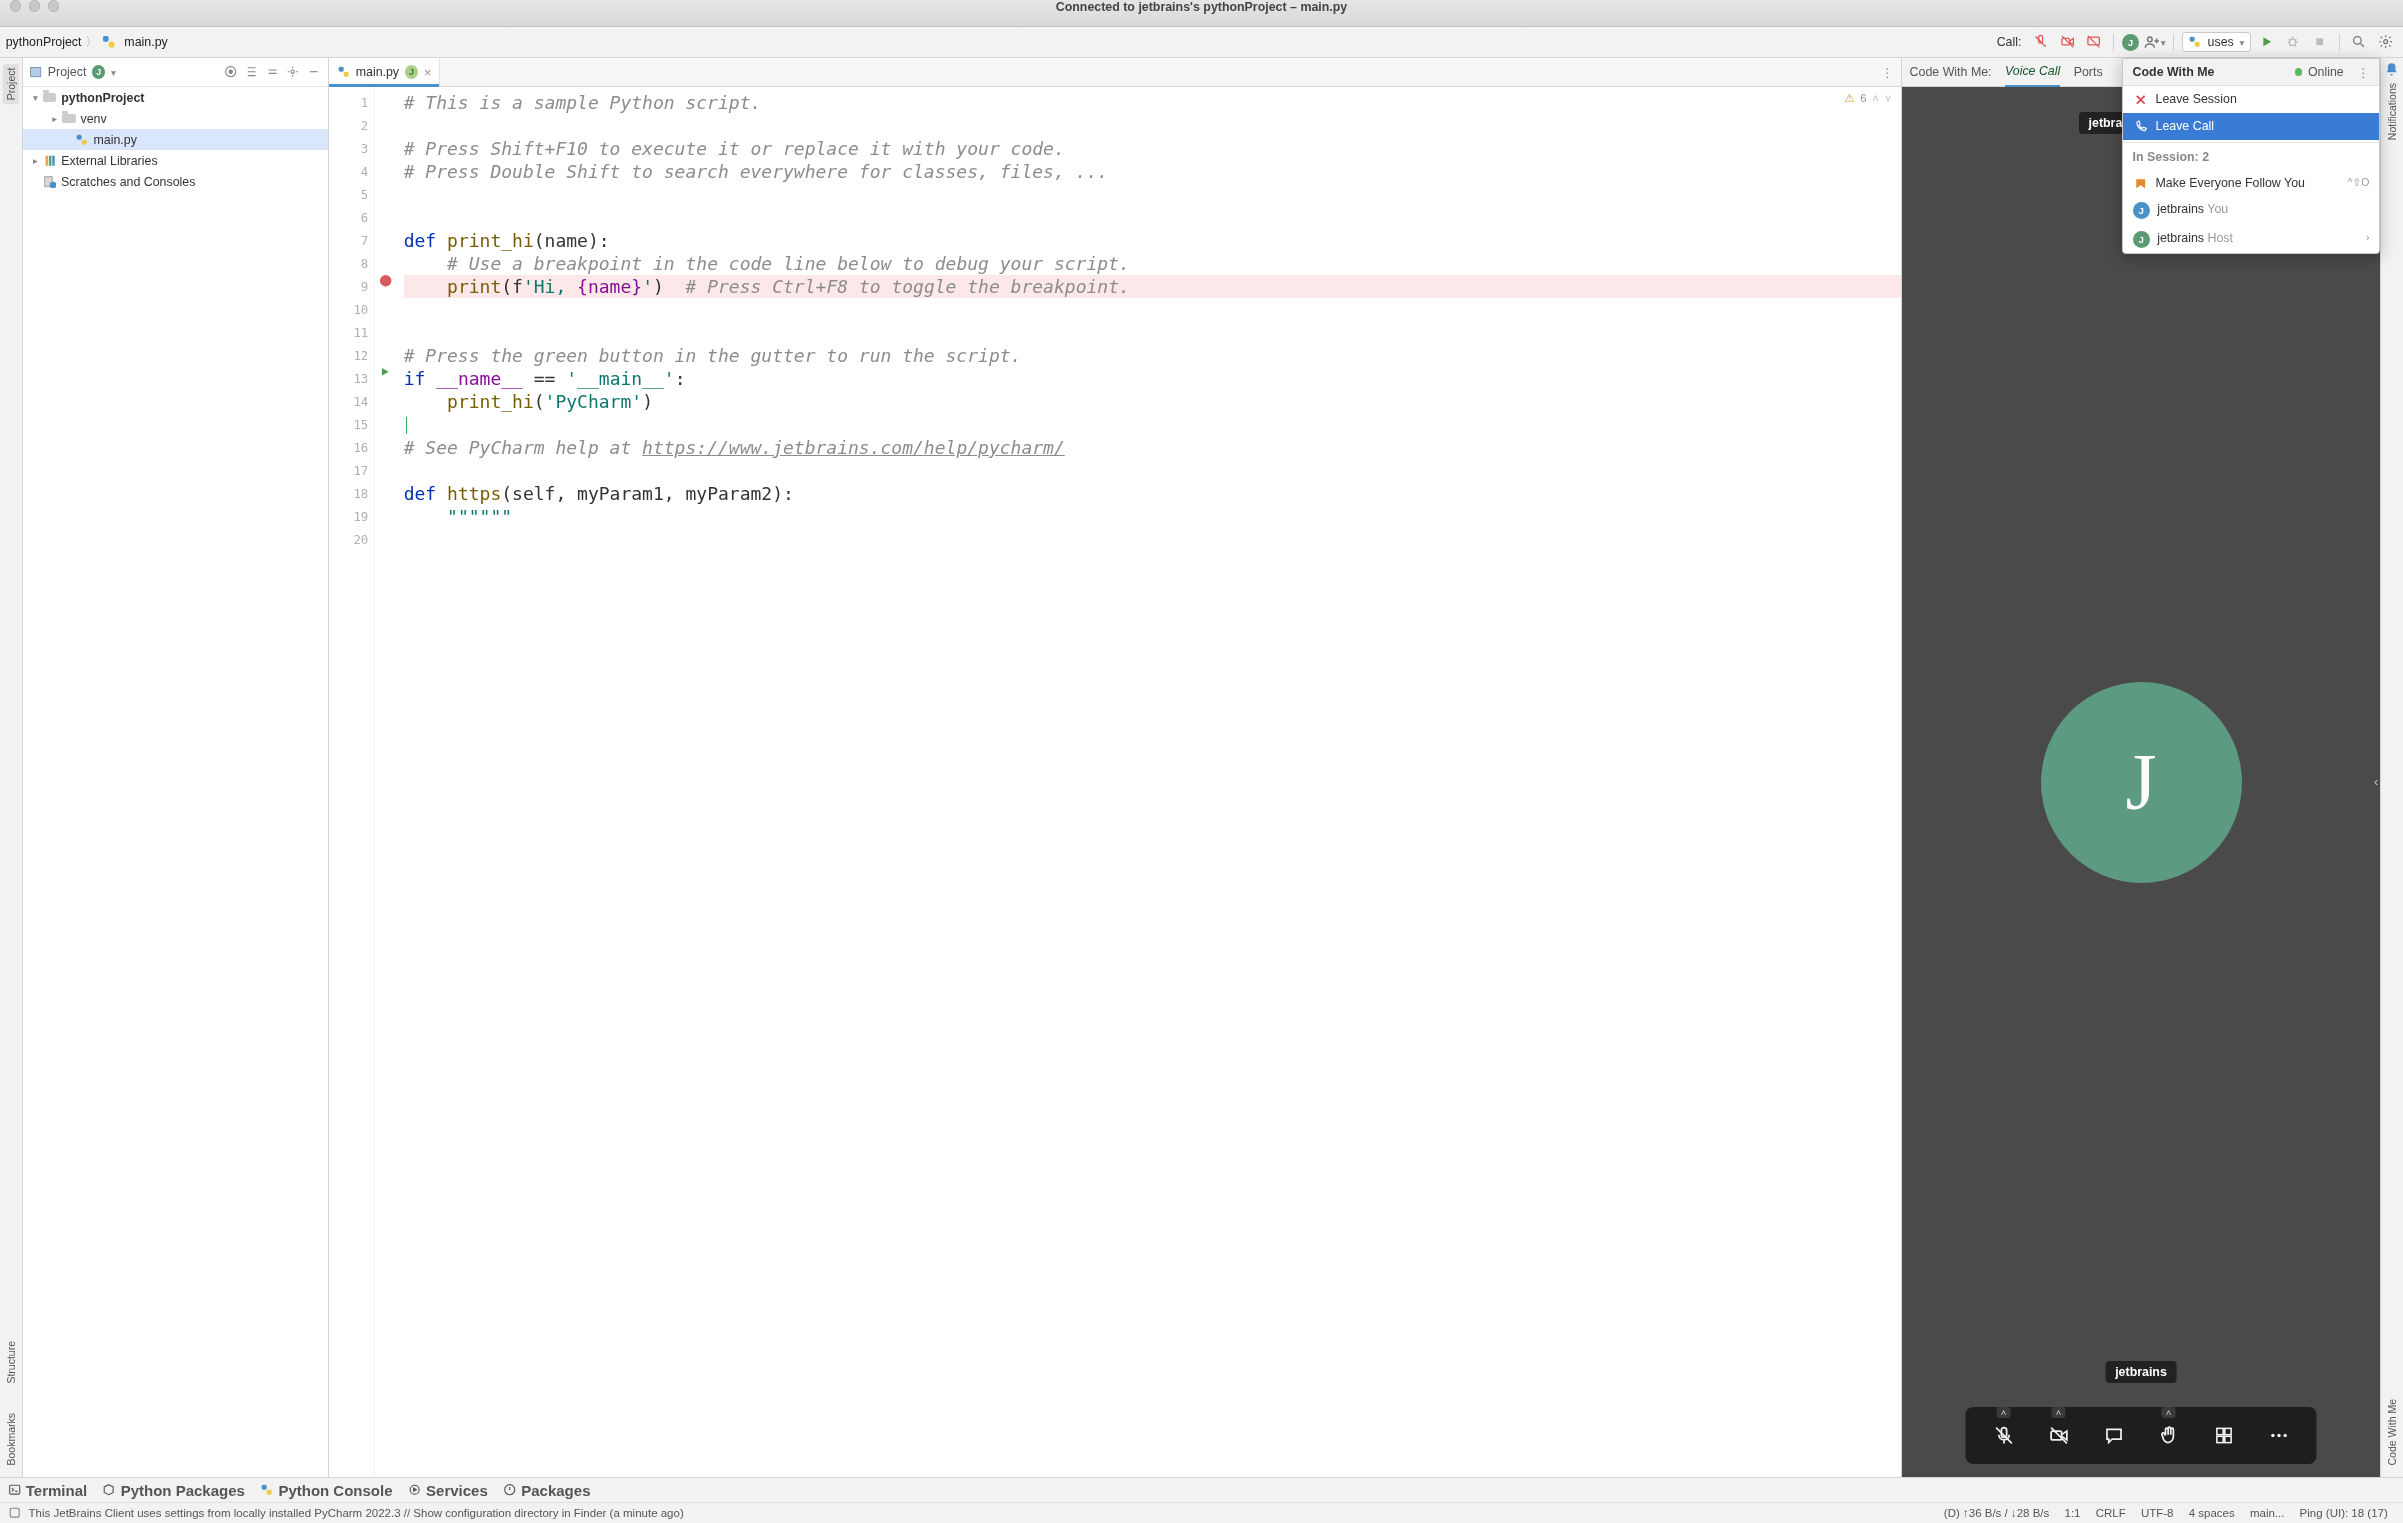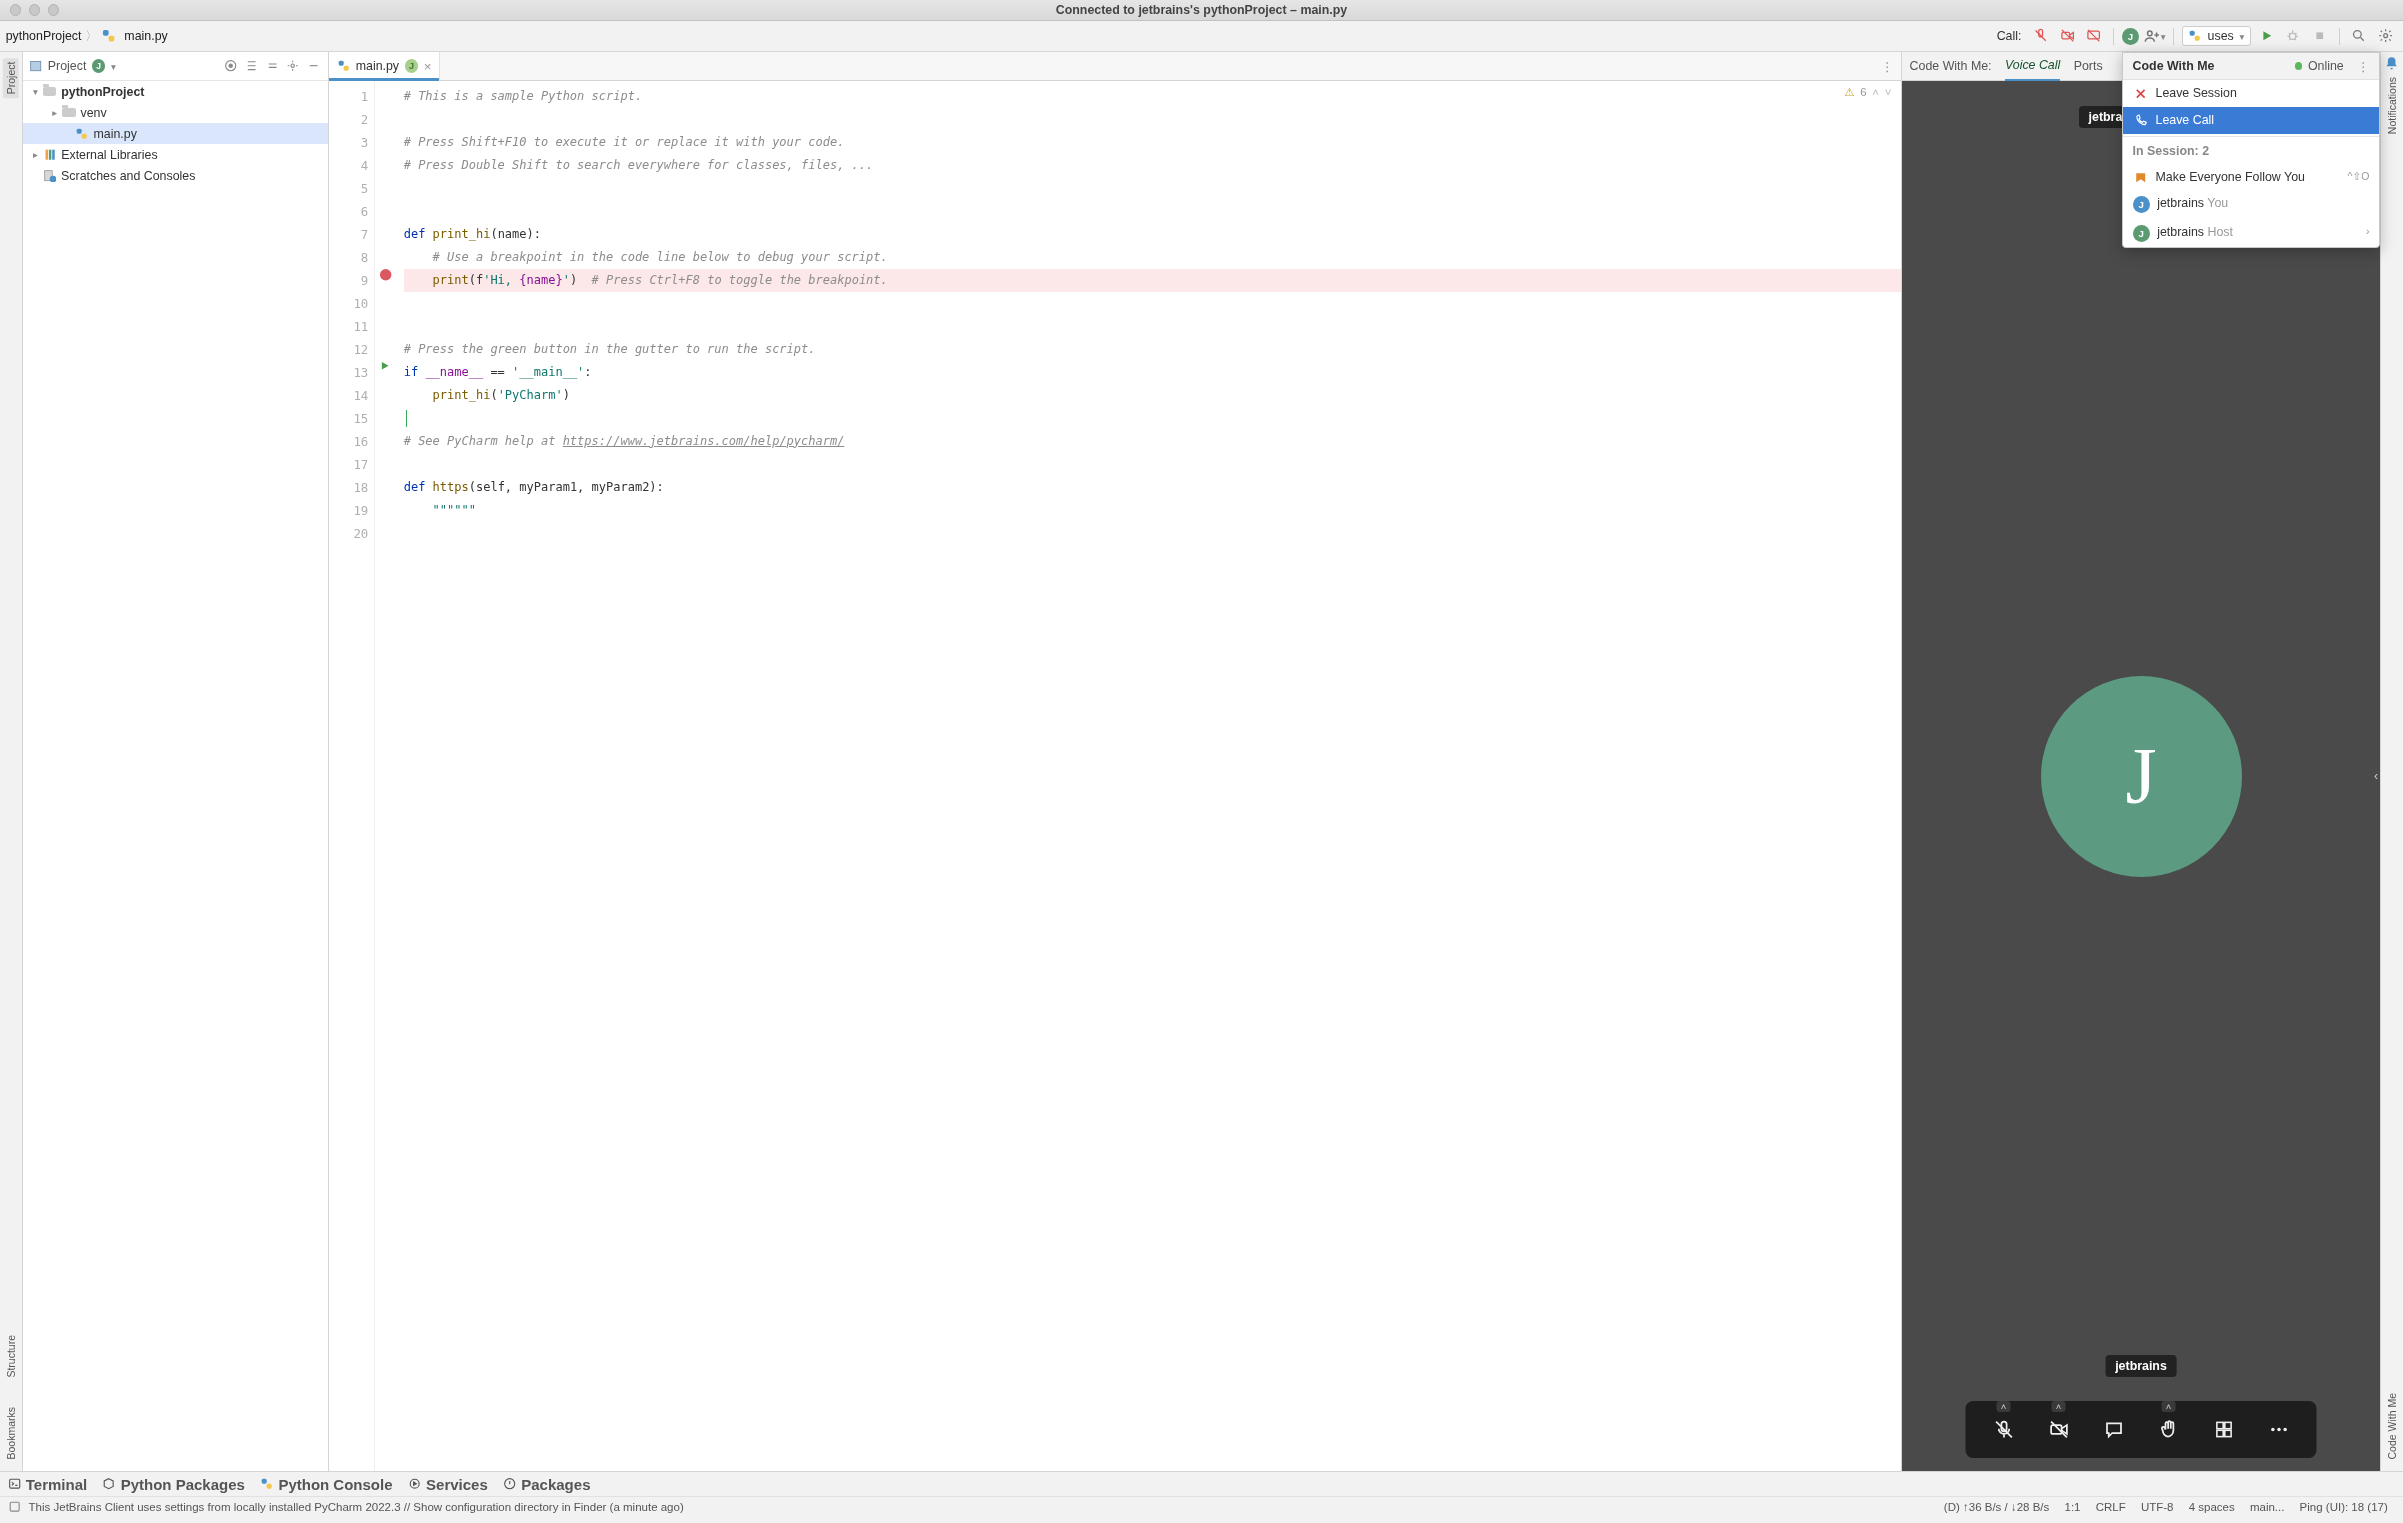"Connected to jetbrains's pythonProject –" .titlebar { align-items: center -> none; height: 21px -> 27px }
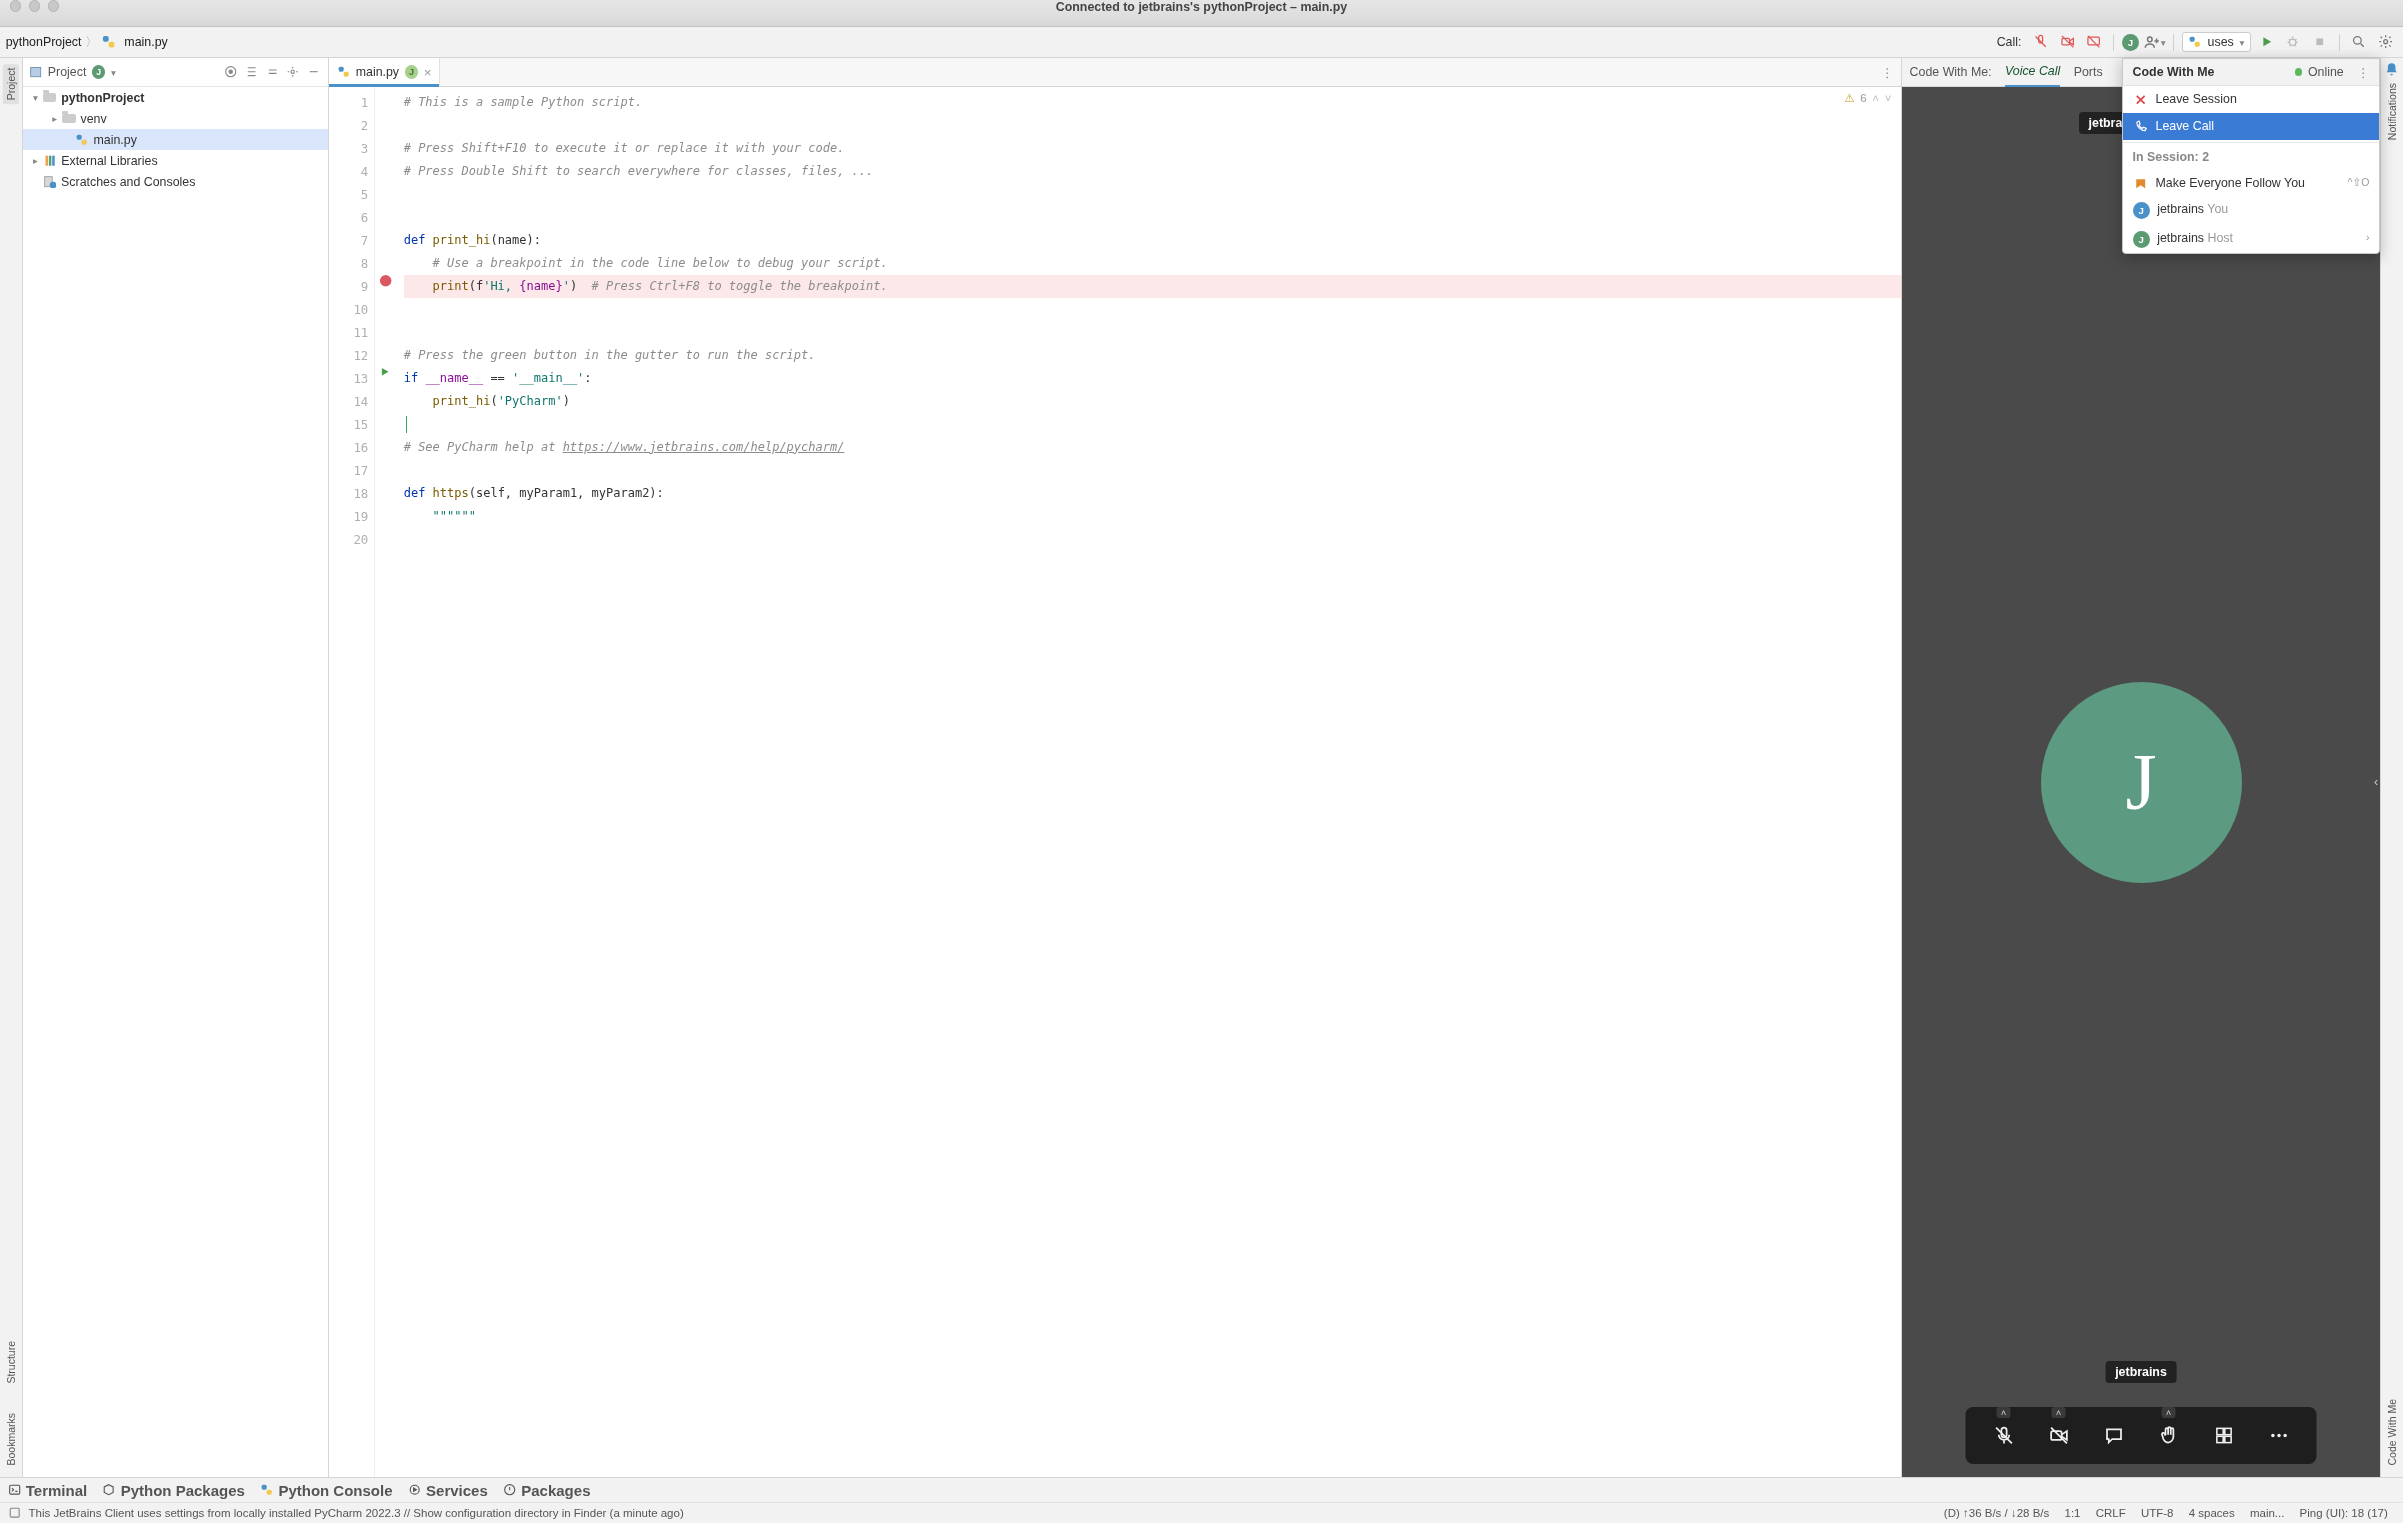"# This is a sample" .code { font-size: 12px -> 18px }
